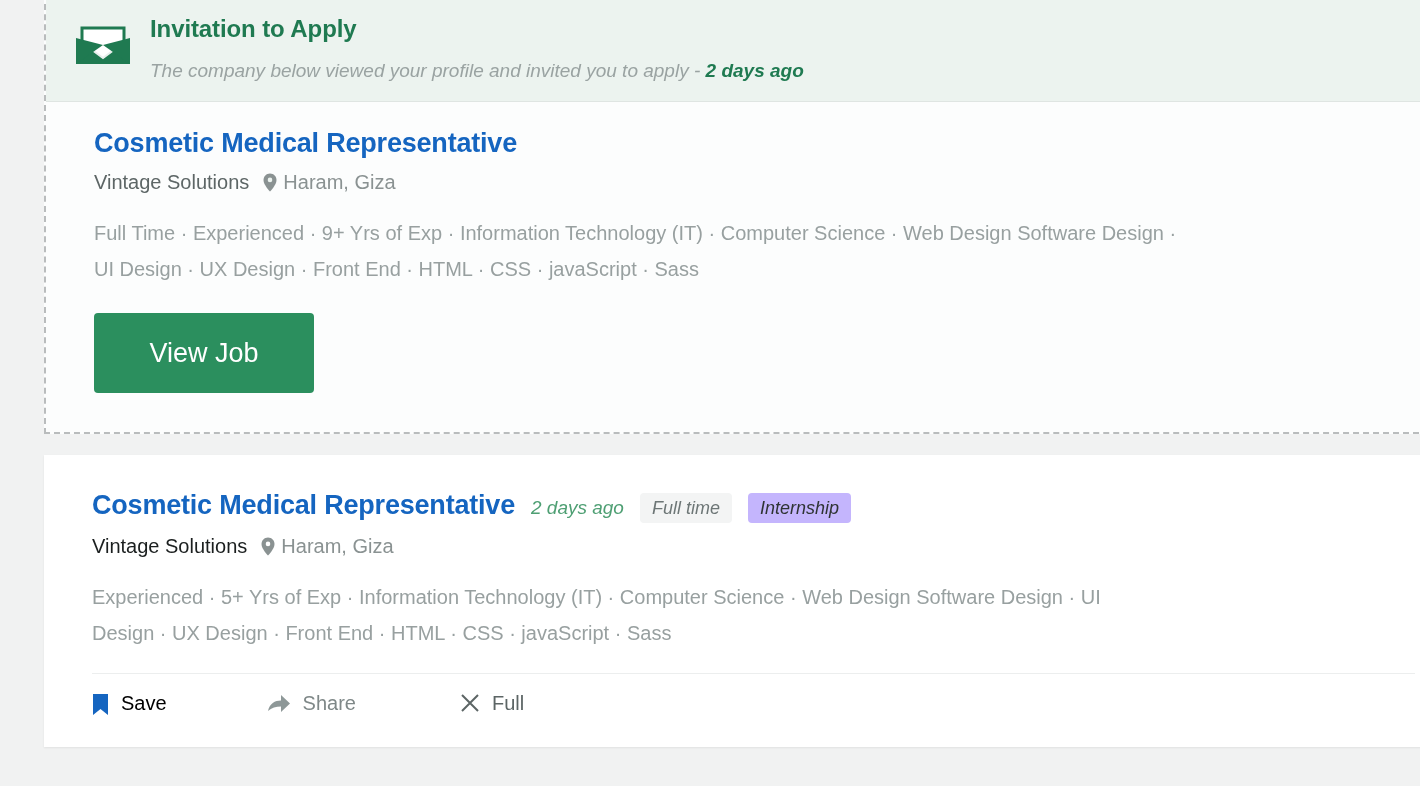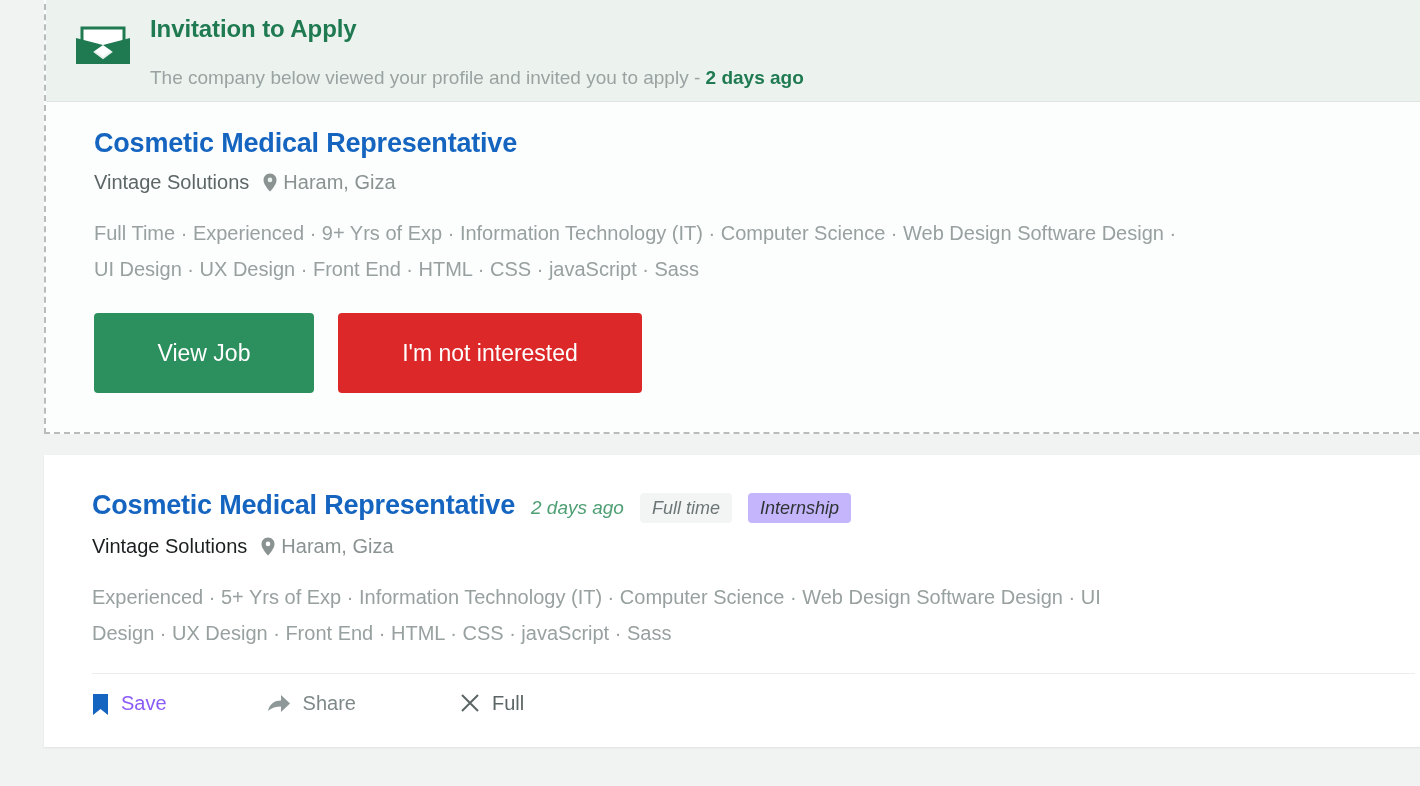"The company below viewed your" .invite-sub { font-style: none -> italic; margin-top: 19px -> 12px }
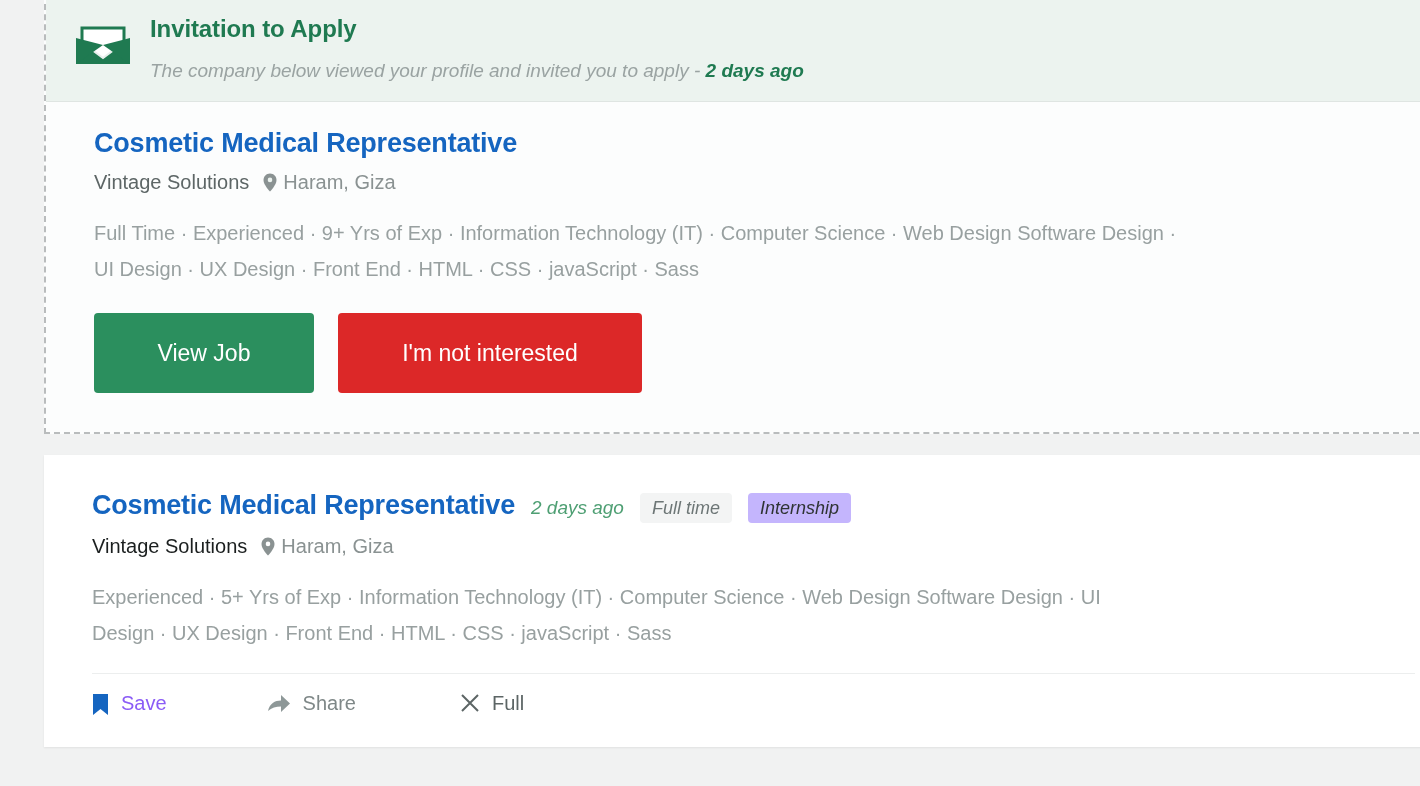"View Job" .btn { font-size: 23px -> 27px }
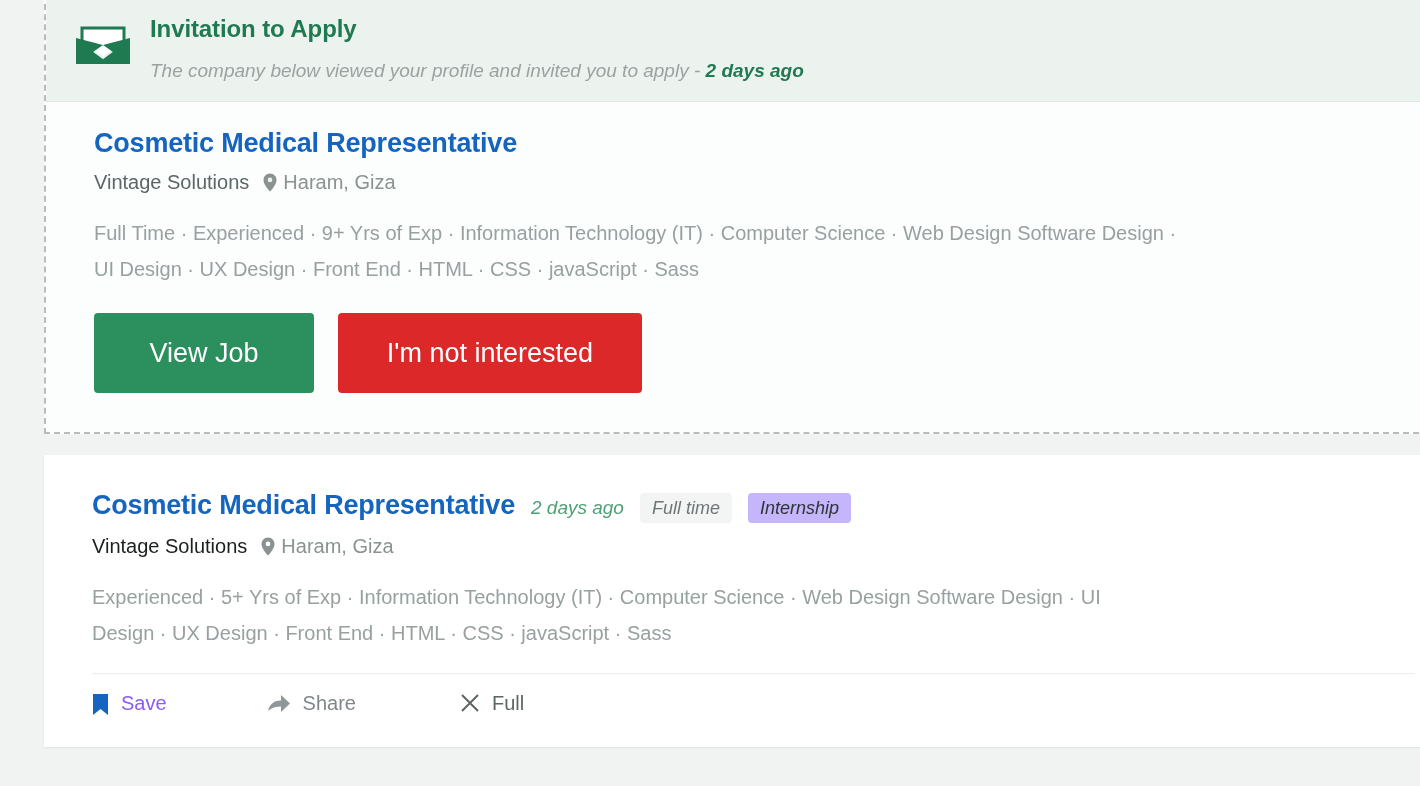"I'm not interested" button.btn { html: <button>I'm not interested</button> -> none }
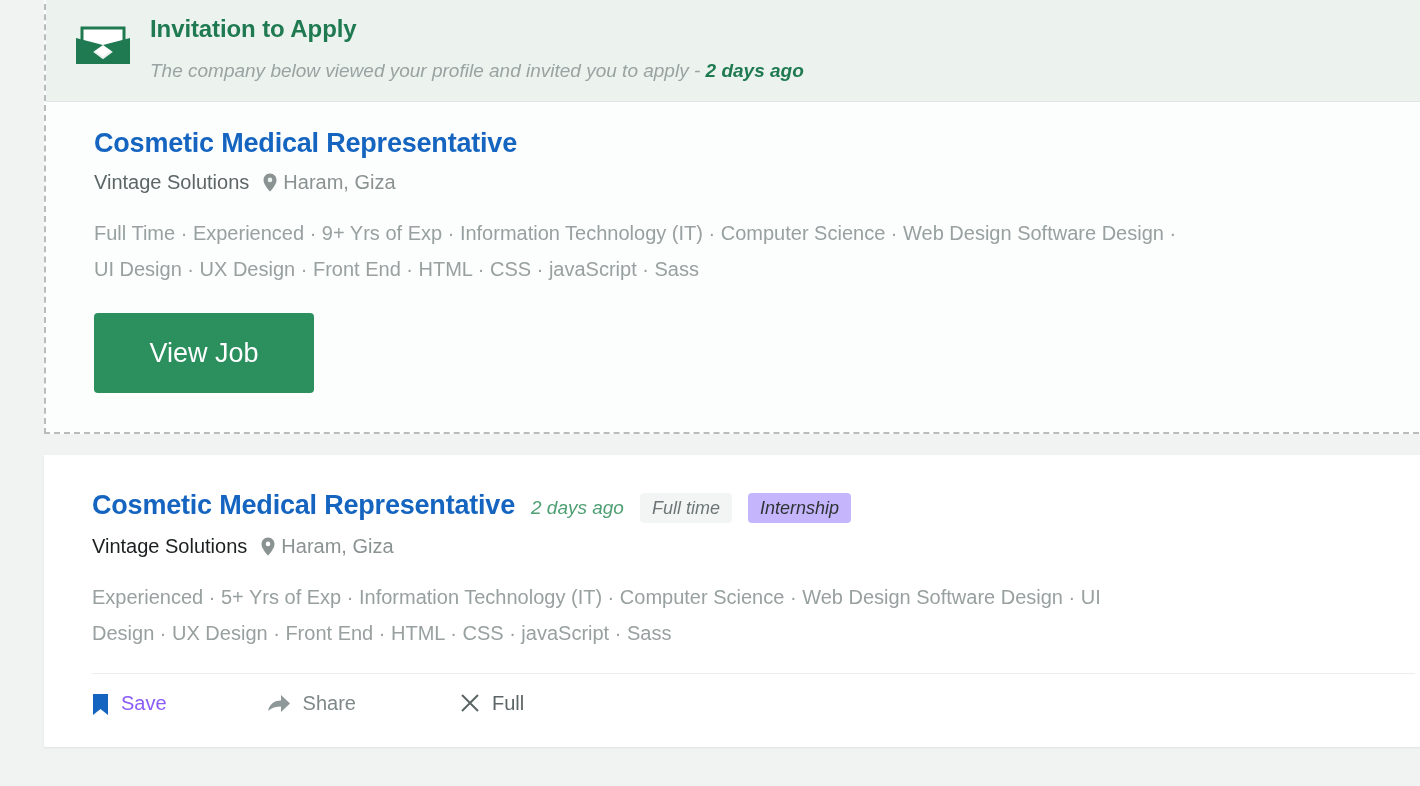"Save" .action-save { color: #8b5cf6 -> #000000 }
